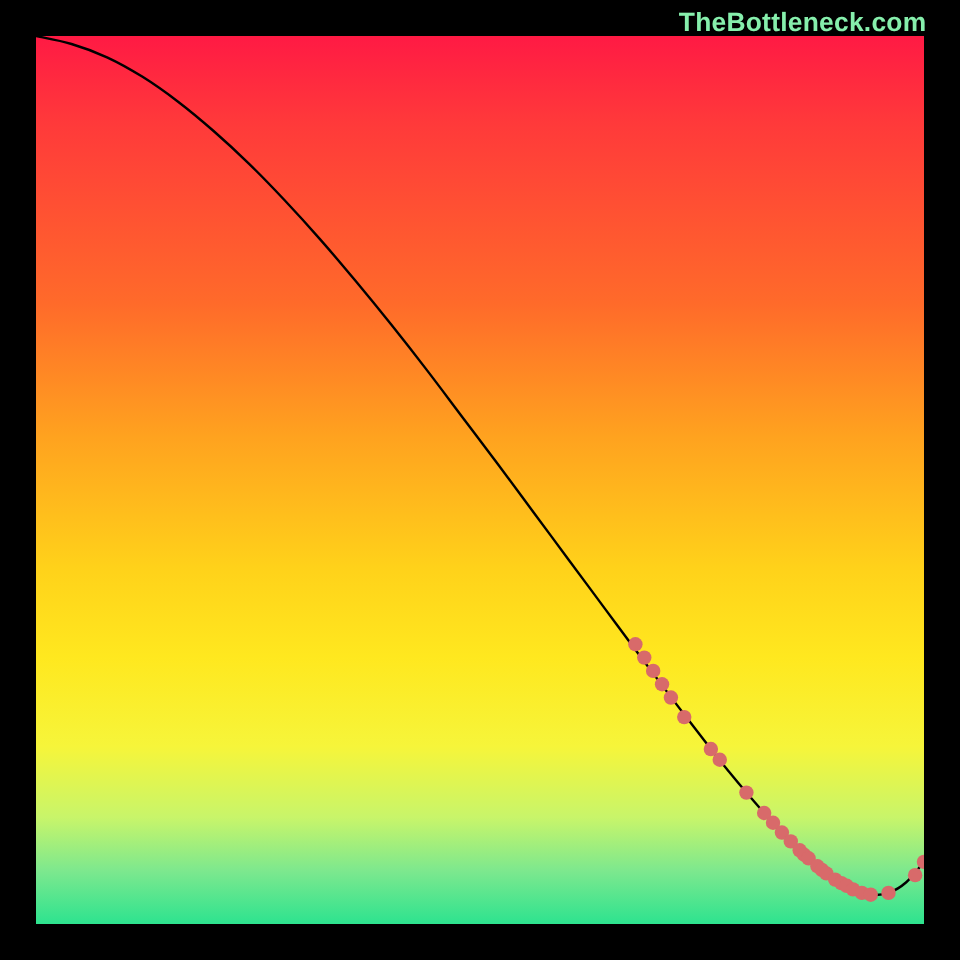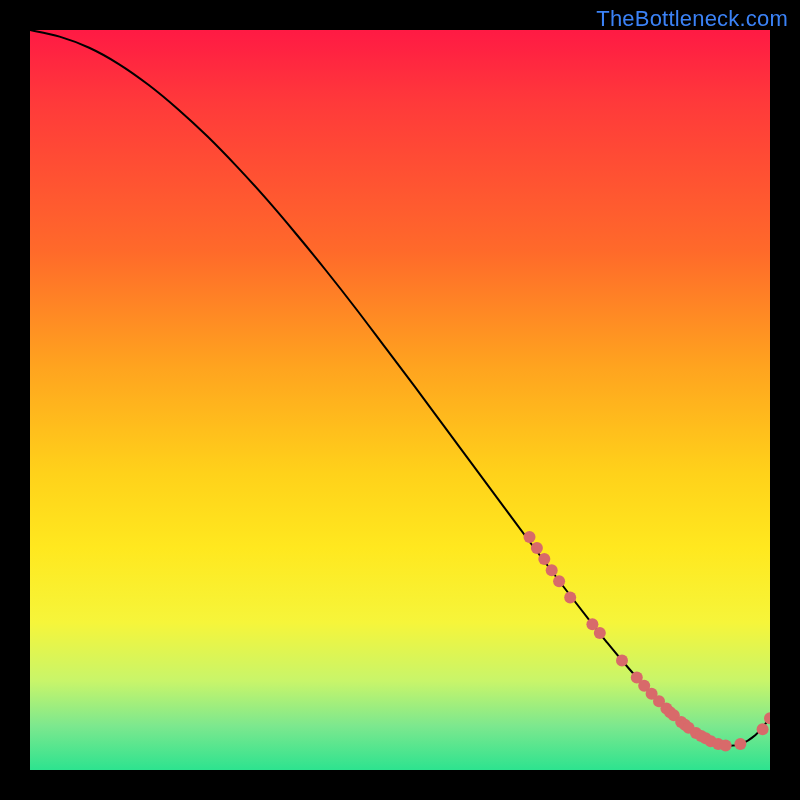"TheBottleneck.com" .watermark { color: #3b82f6 -> #86efac; font-weight: 400 -> 700; right: 12px -> 28px }
